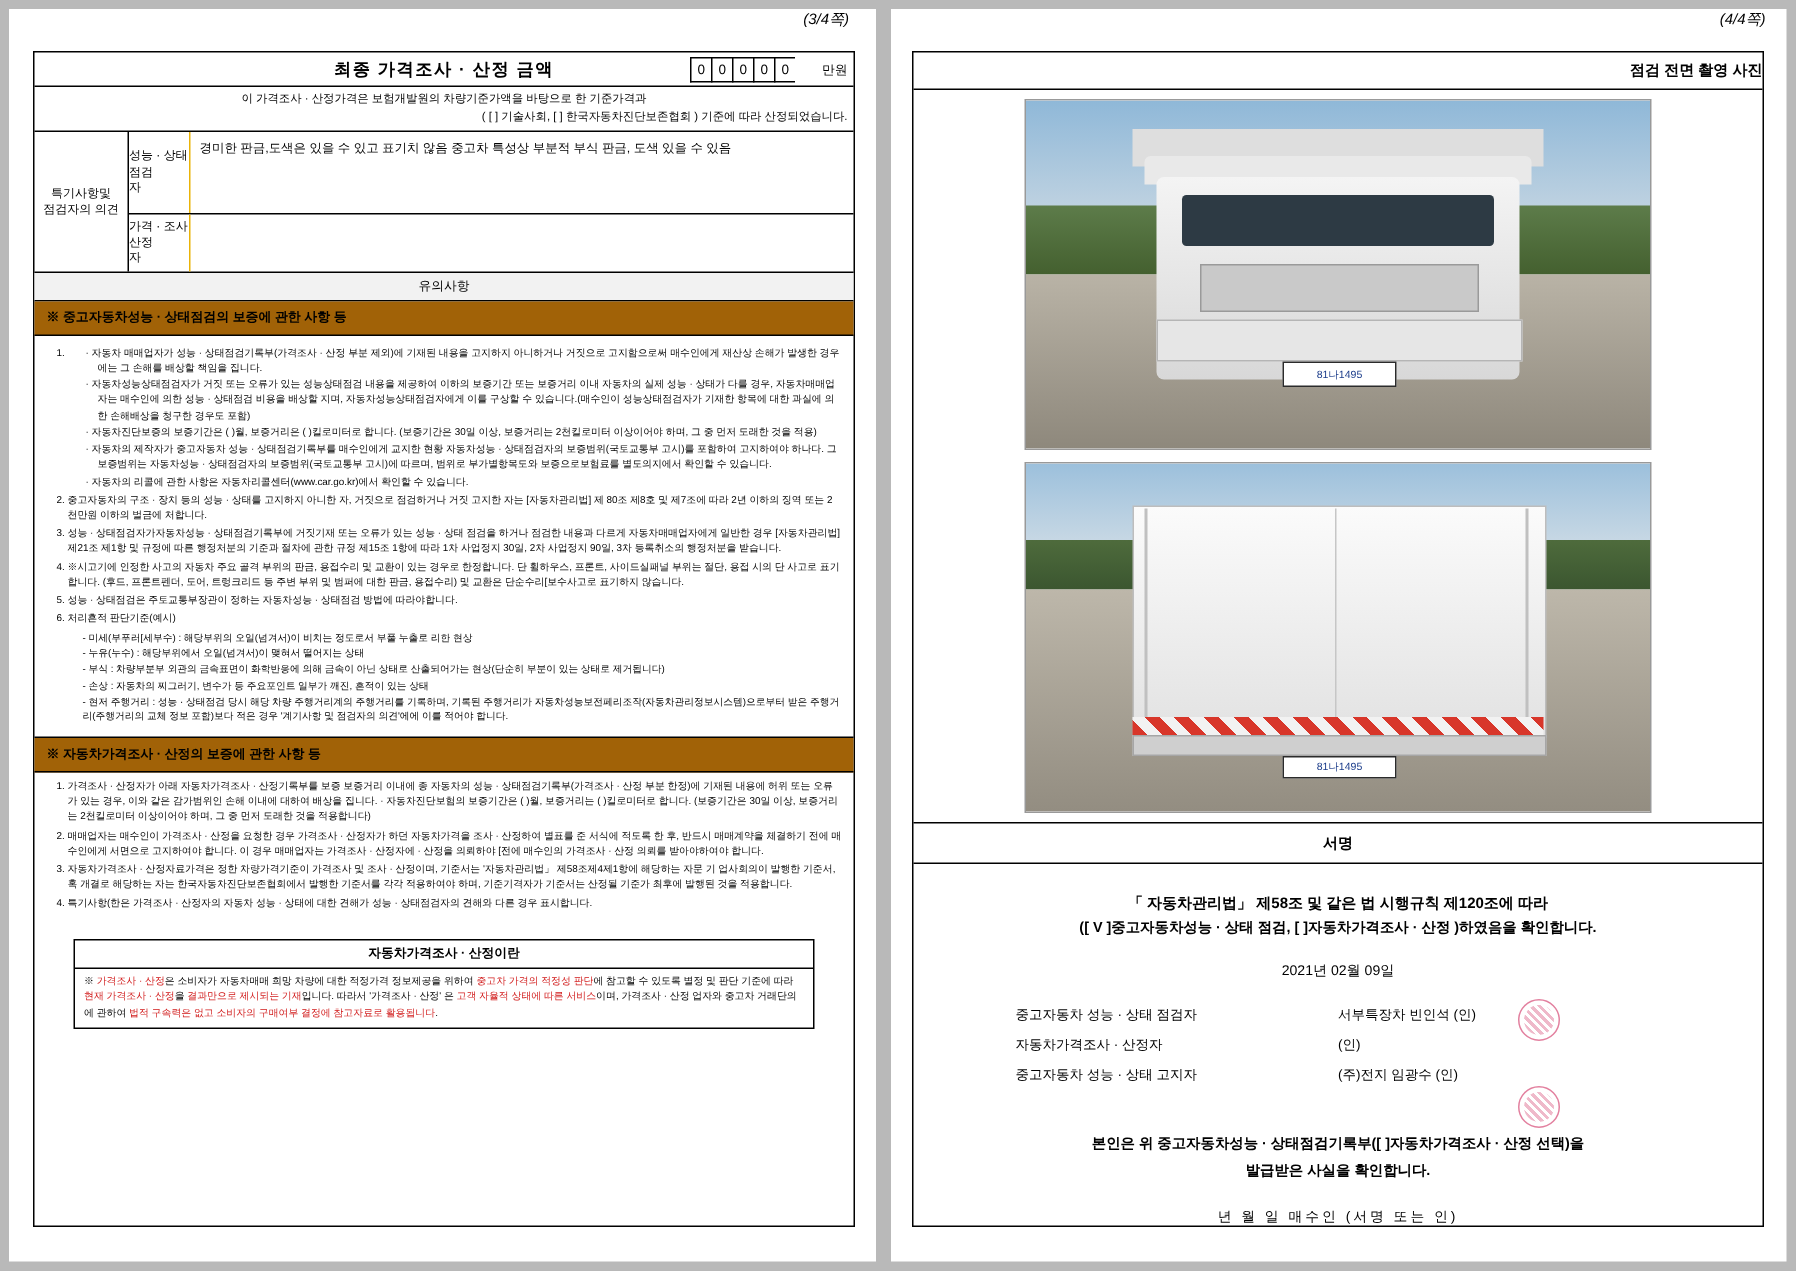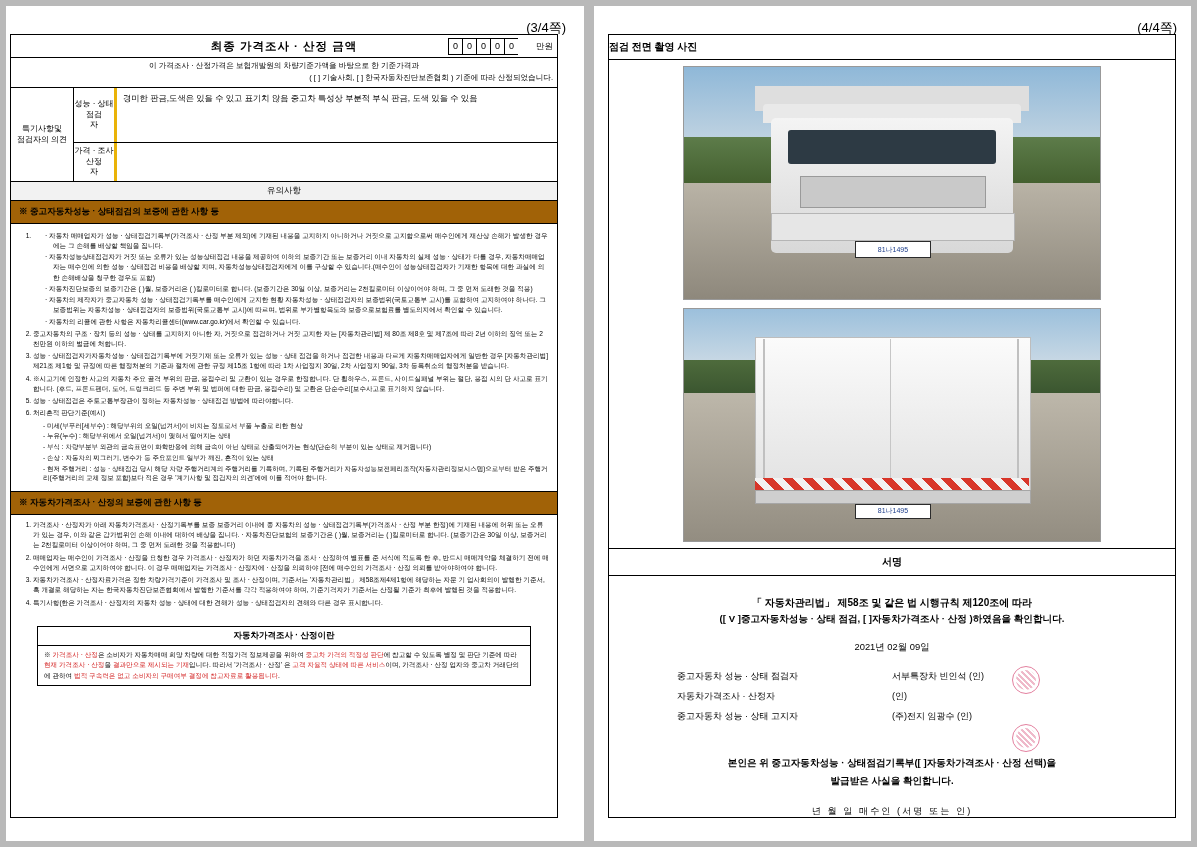"(3/4쪽)" .page-mark { font-size: 13px -> 10px; font-style: none -> italic; top: 13px -> 0 }
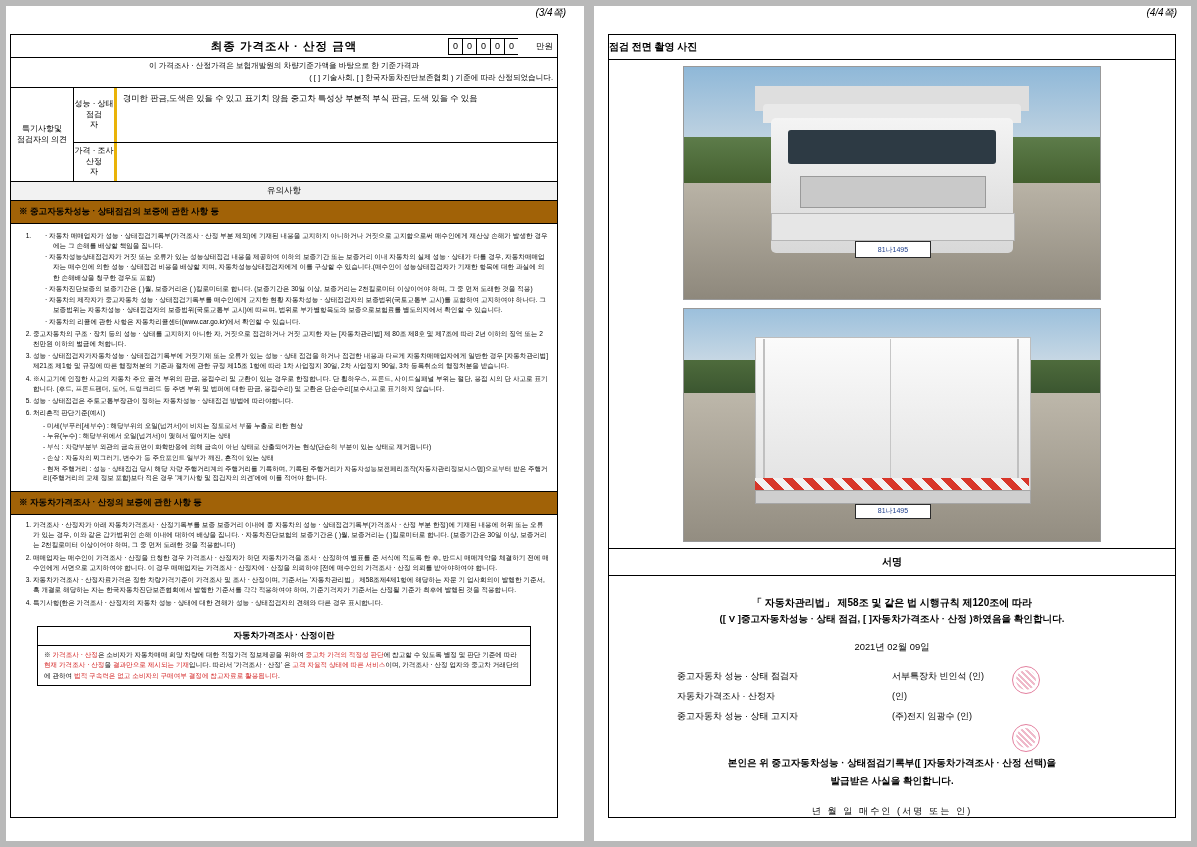"최종 가격조사 · 산정 금액" #left-frame { left: 4px -> 16px }
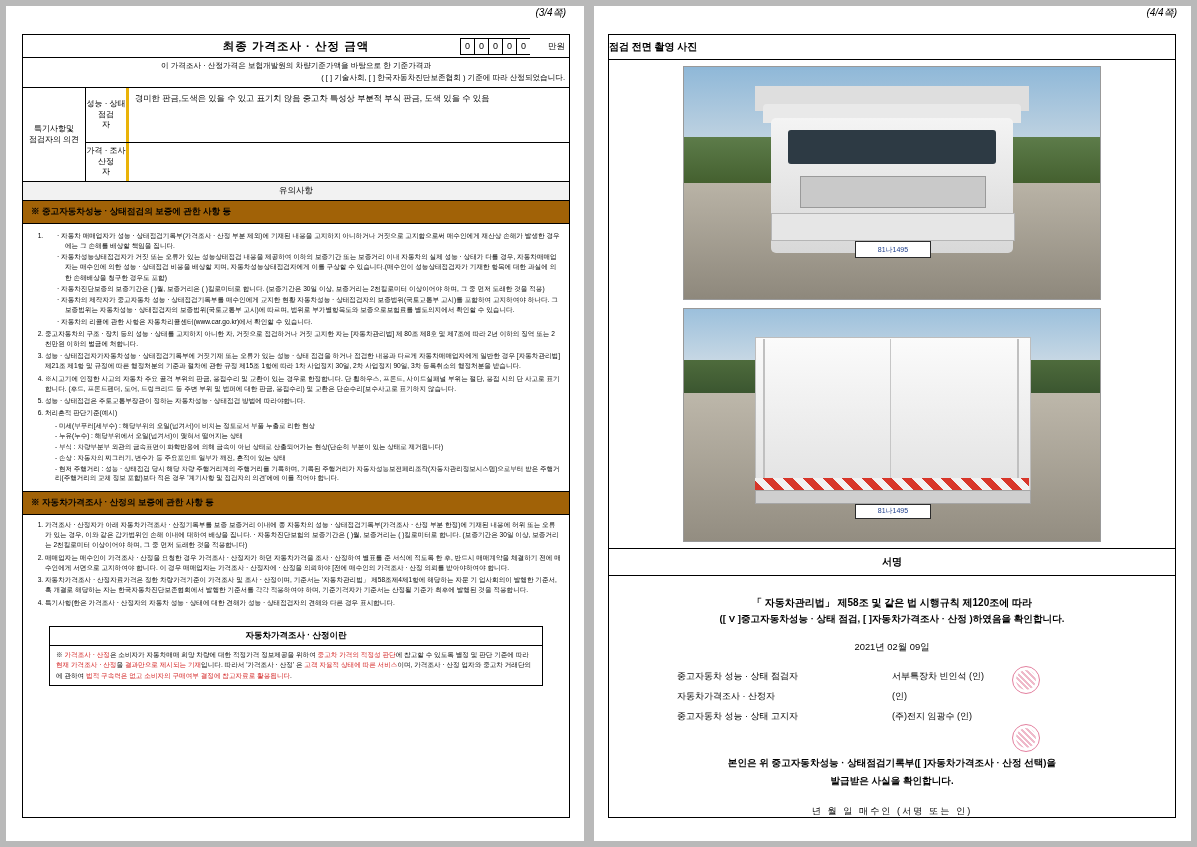"점검 전면 촬영 사진" .photo-head { text-align: left -> right }
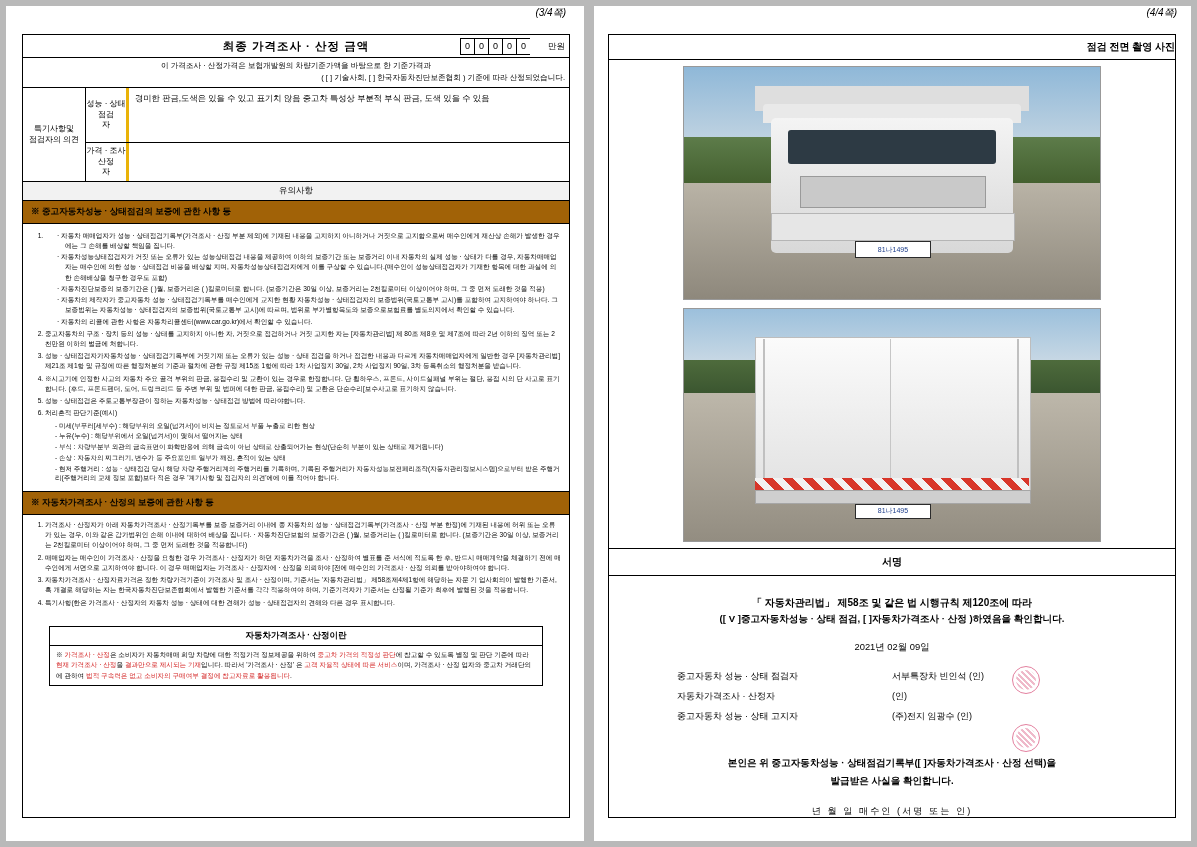"성능 · 상태점검" .opinion-sub { border-right: 3px solid #eab308 -> 1px solid #eab308; text-align: center -> none }
